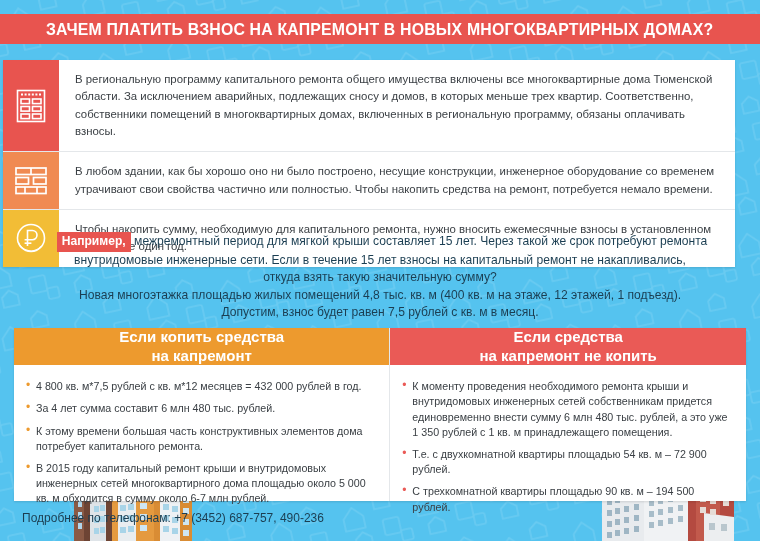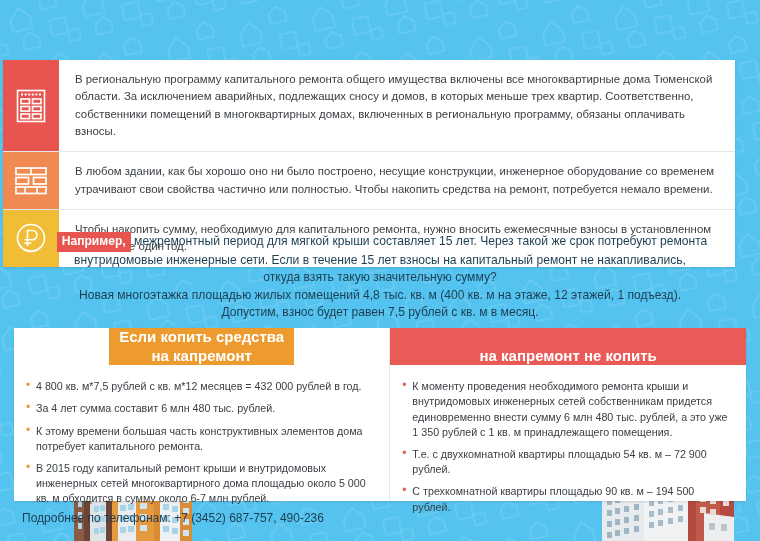"ЗАЧЕМ ПЛАТИТЬ ВЗНОС НА КАПРЕМОНТ" div.title-bar { html: none -> <div> <div>ЗАЧЕМ ПЛАТИТЬ ВЗНОС НА КАПРЕМОНТ В НОВЫХ МНОГОКВАРТИРНЫХ ДОМАХ?</div> </div> }
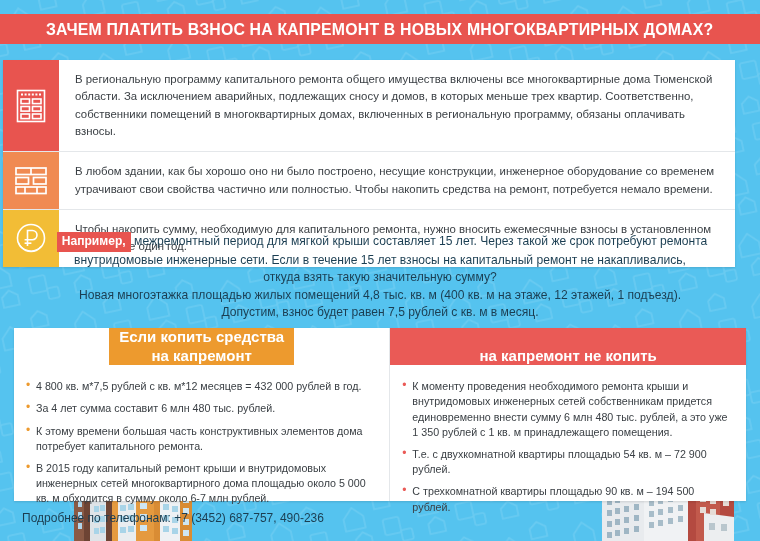"Если копить средства" .col-left { align-items: center -> none }
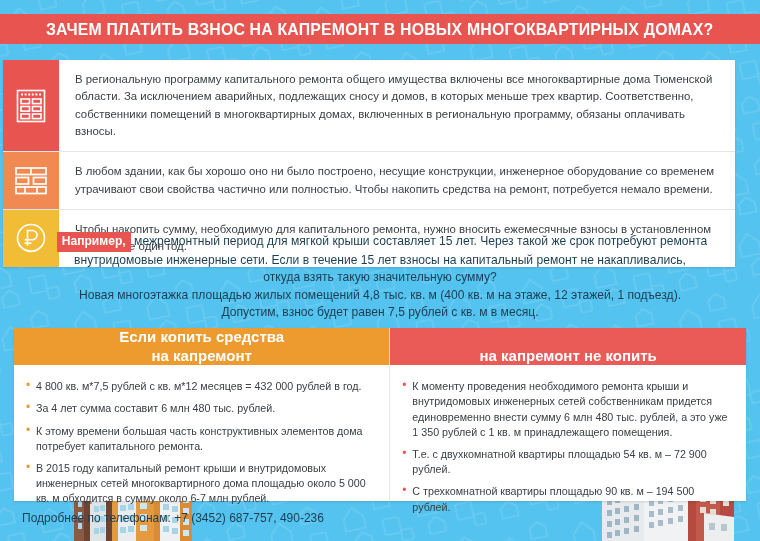"Если средства" span { html: none -> <span>Если средства</span> }
